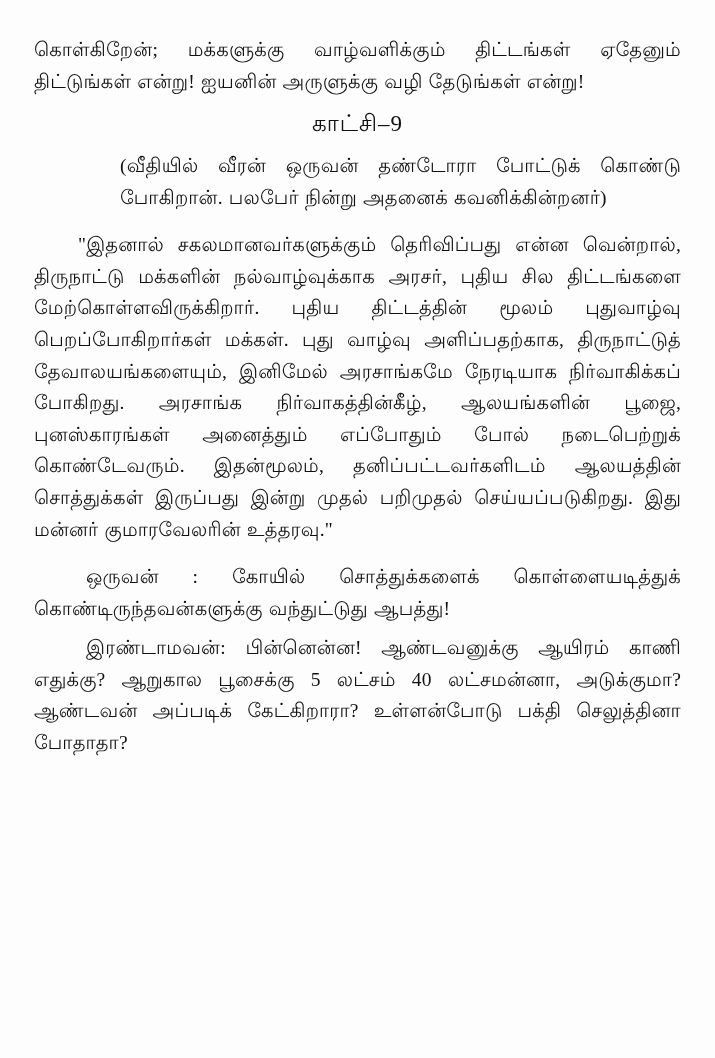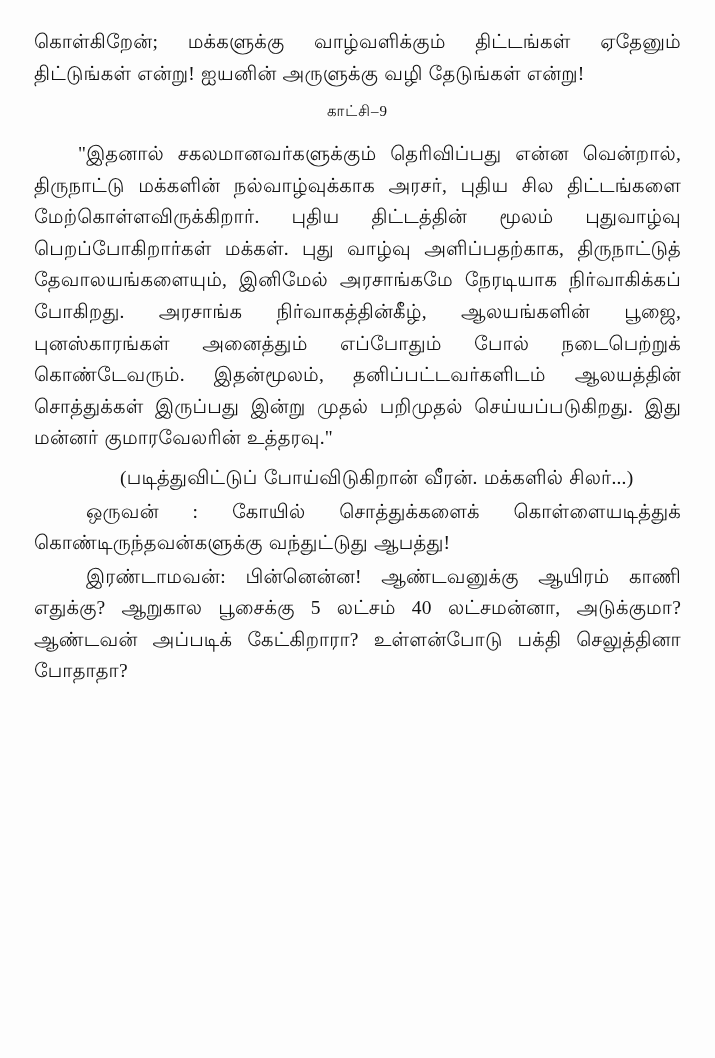"கொள்கிறேன்; மக்களுக்கு வாழ்வளிக்கும்" .blk { margin: 0 0 2px 0 -> 8px 0 2px 0 }
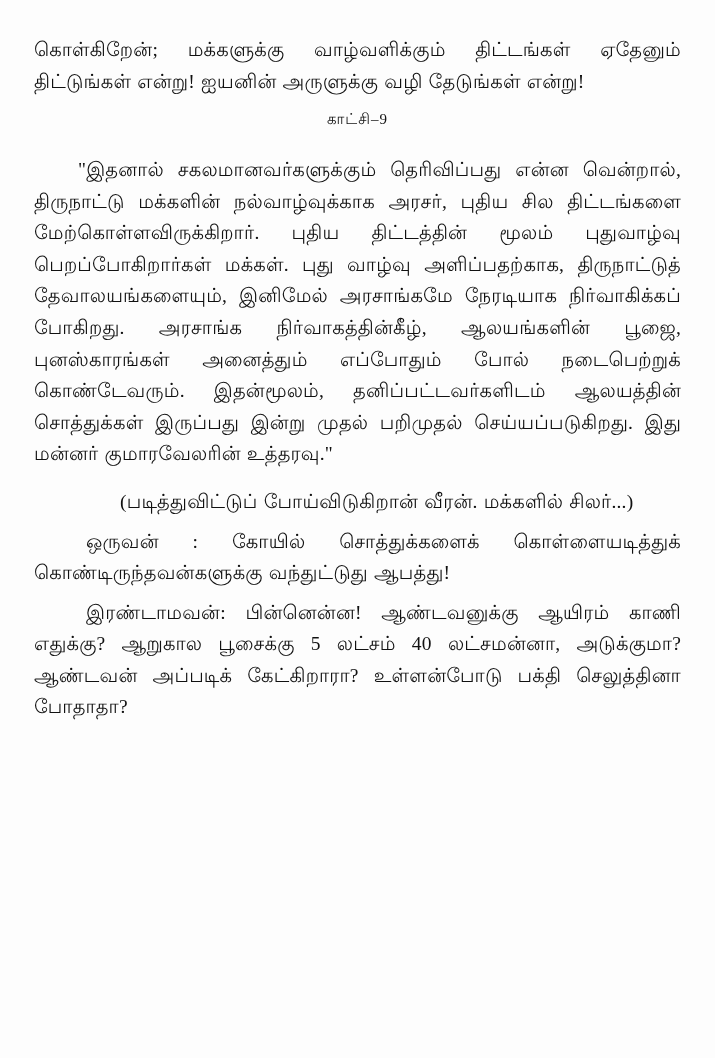"காட்சி–9" .scene-heading { font-size: 15px -> 23px }
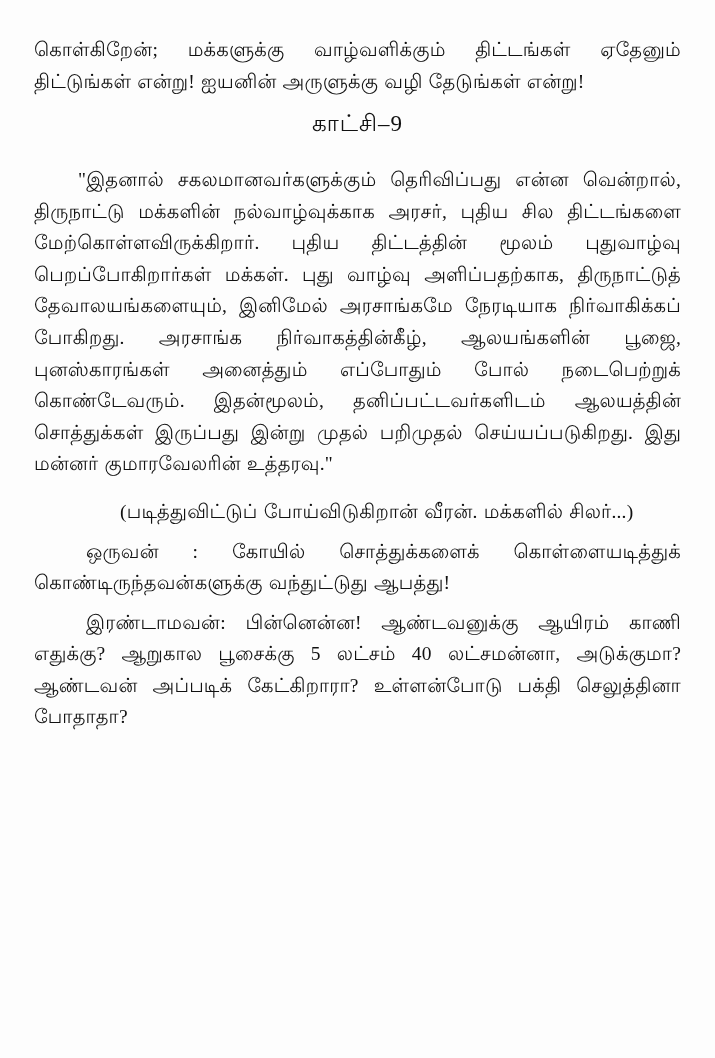"(வீதியில் வீரன் ஒருவன் தண்டோரா போட்டுக்" p.blk { html: none -> <p>(வீதியில் வீரன் ஒருவன் தண்டோரா போட்டுக் கொண்டு போகிறான். பலபேர் நின்று அதனைக் கவனிக்கின்றனர்)</p> }
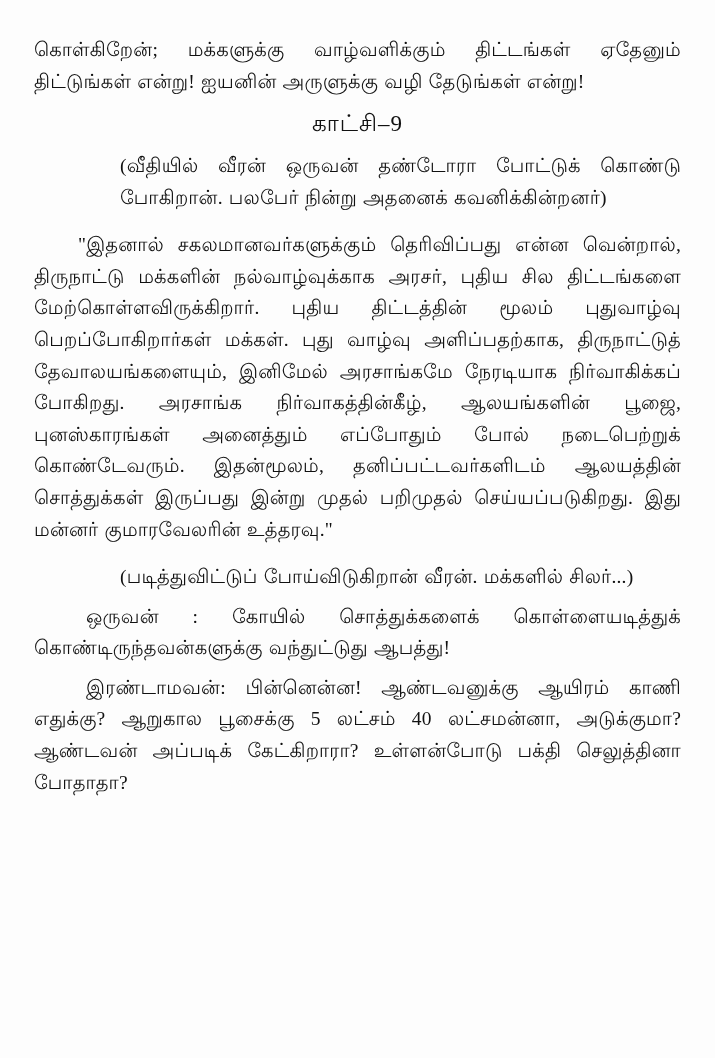"(படித்துவிட்டுப் போய்விடுகிறான் வீரன்." p.blk { html: <p>(படித்துவிட்டுப் போய்விடுகிறான் வீரன். மக்களில் சிலர்...)</p> -> none }
